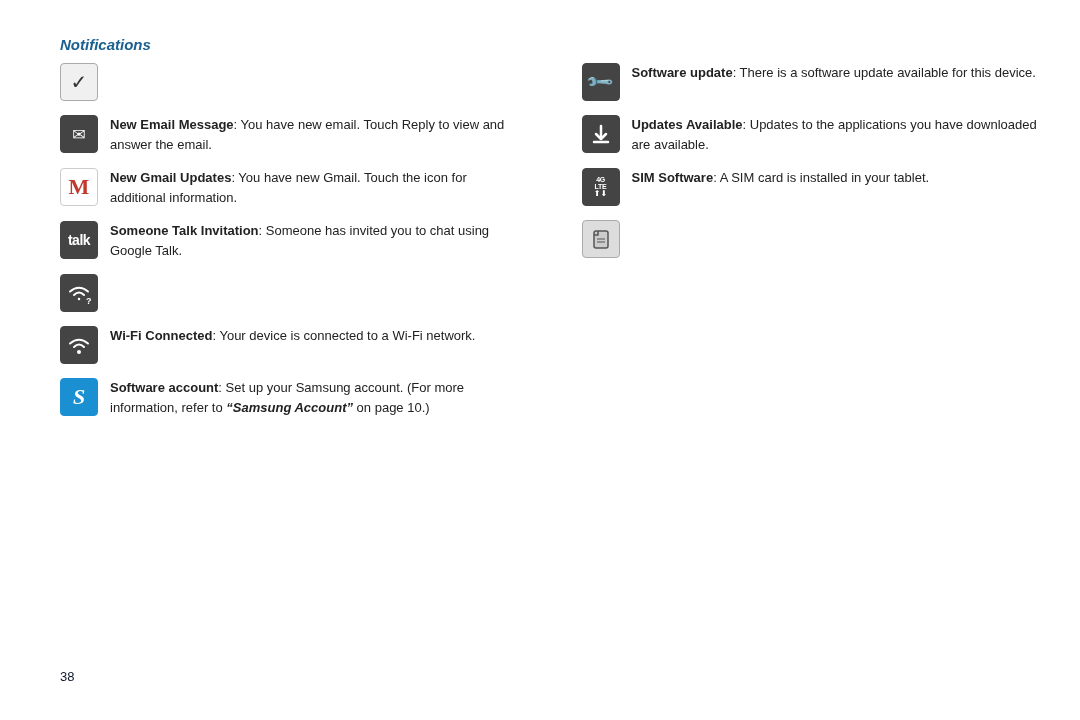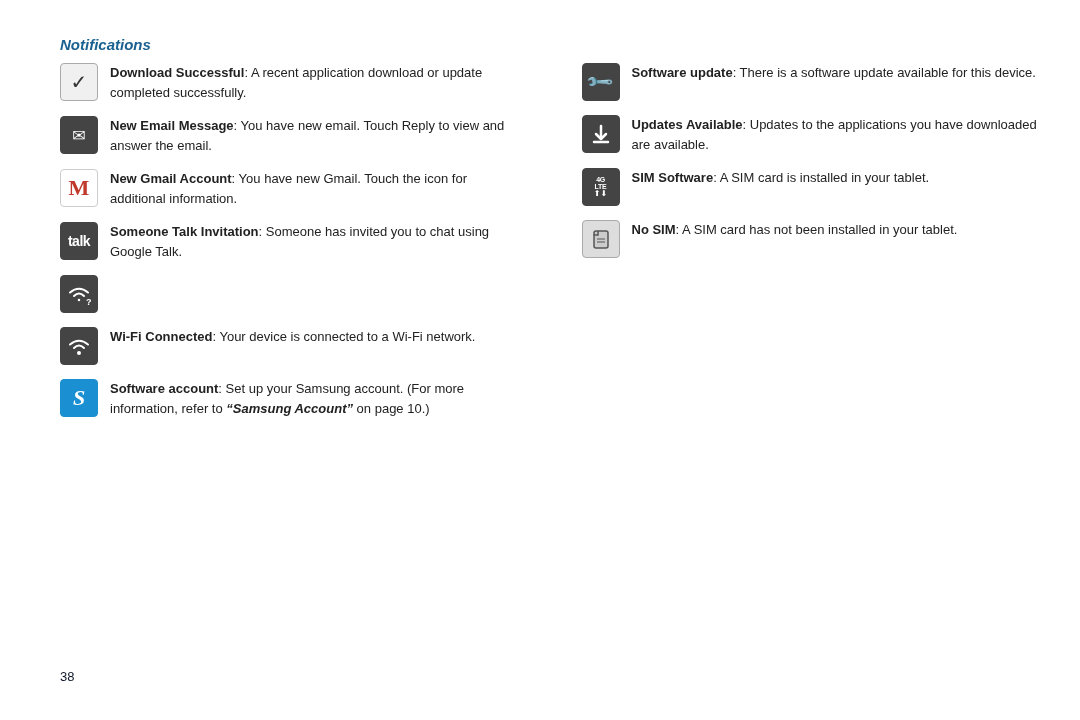"Download Successful: A recent" div.item-text { html: <div> <strong>Download Successful</strong>: A recent application download or update completed successfully. </div> -> none }
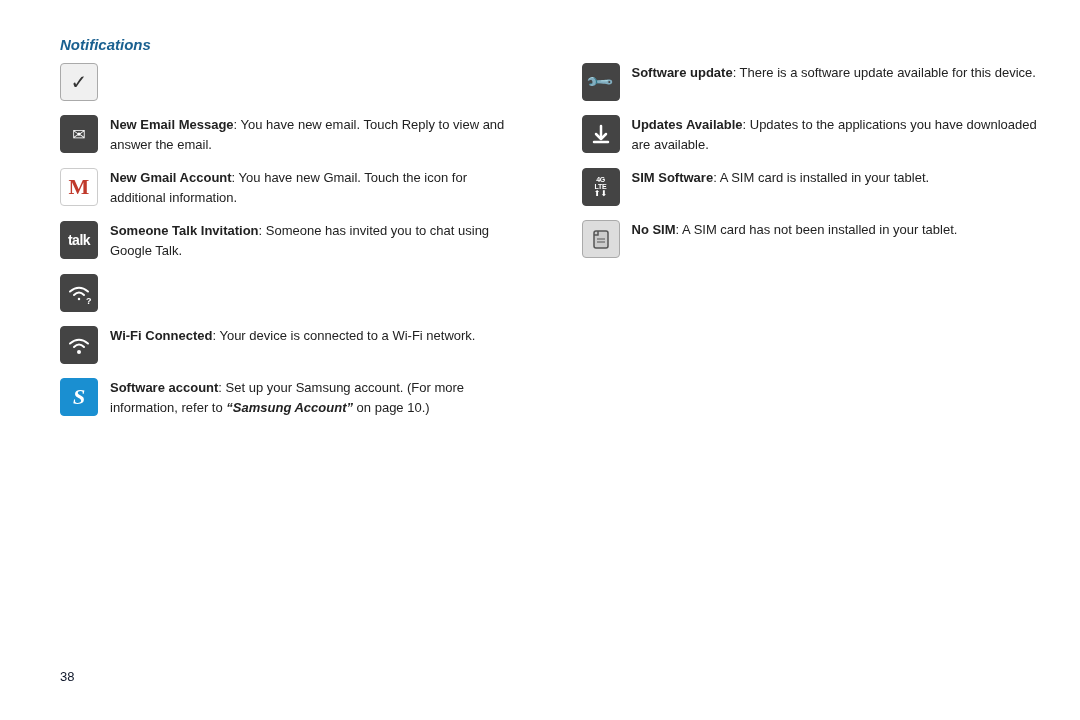"New Gmail Account" strong { text: Account -> Updates }
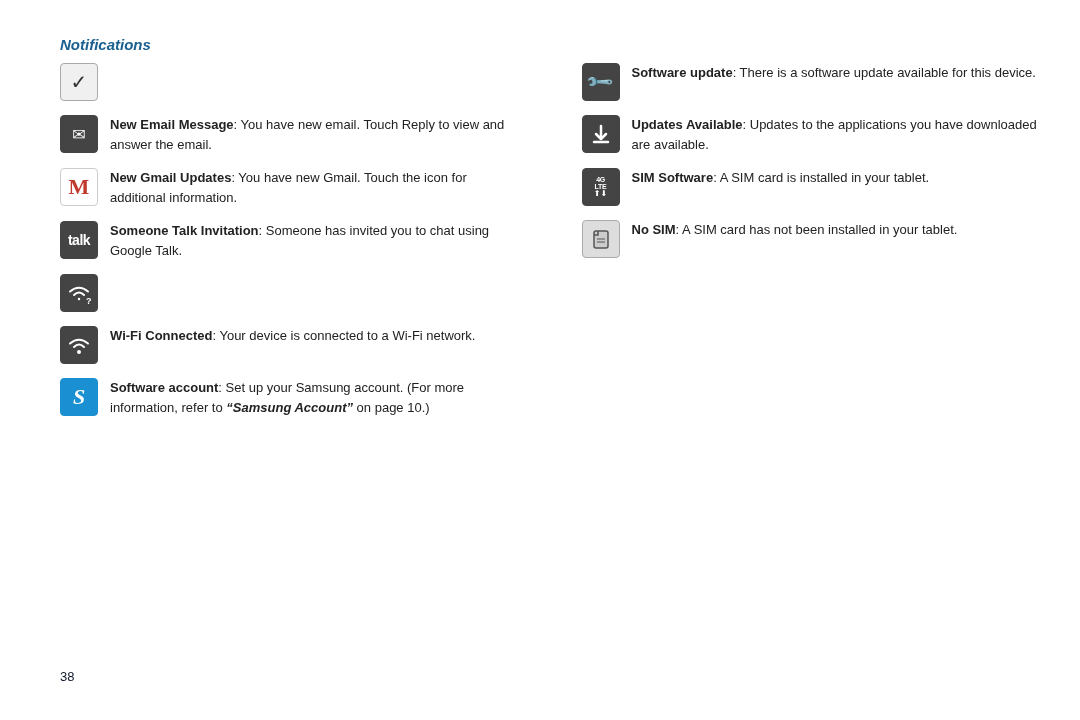"No SIM: A SIM card" div.item-text { html: <div> <strong>No SIM</strong>: A SIM card has not been installed in your tablet. </div> -> none }
